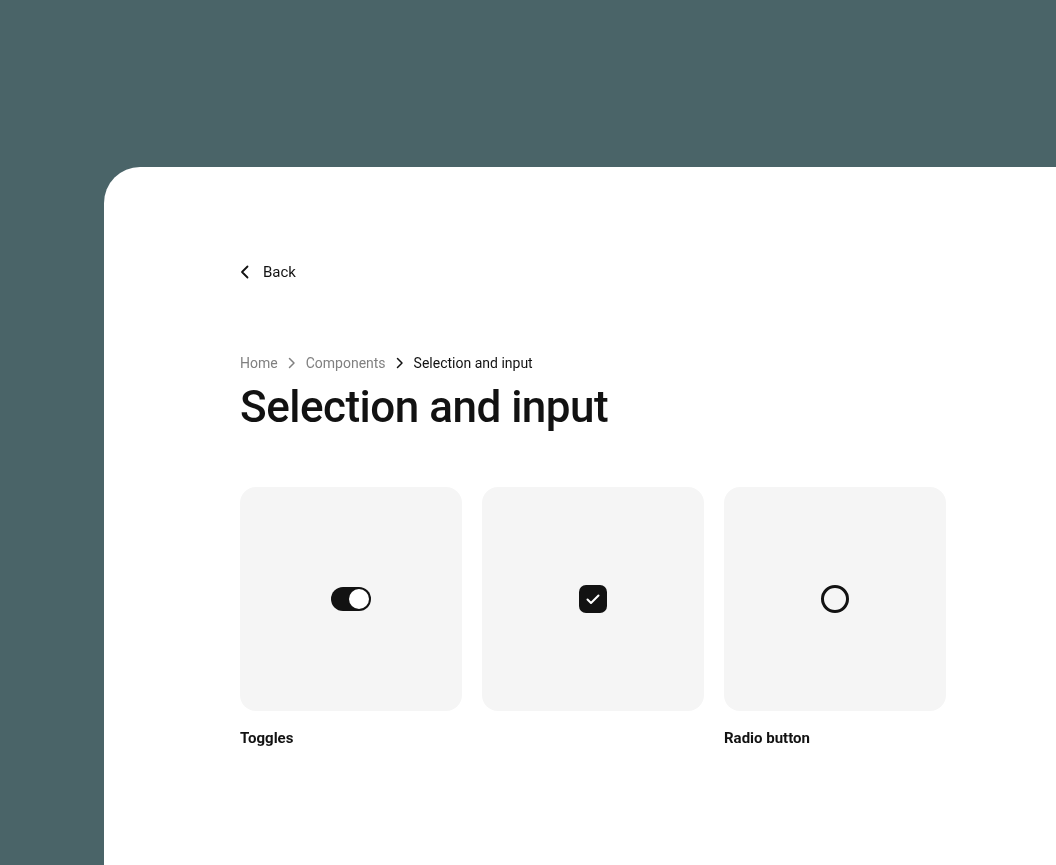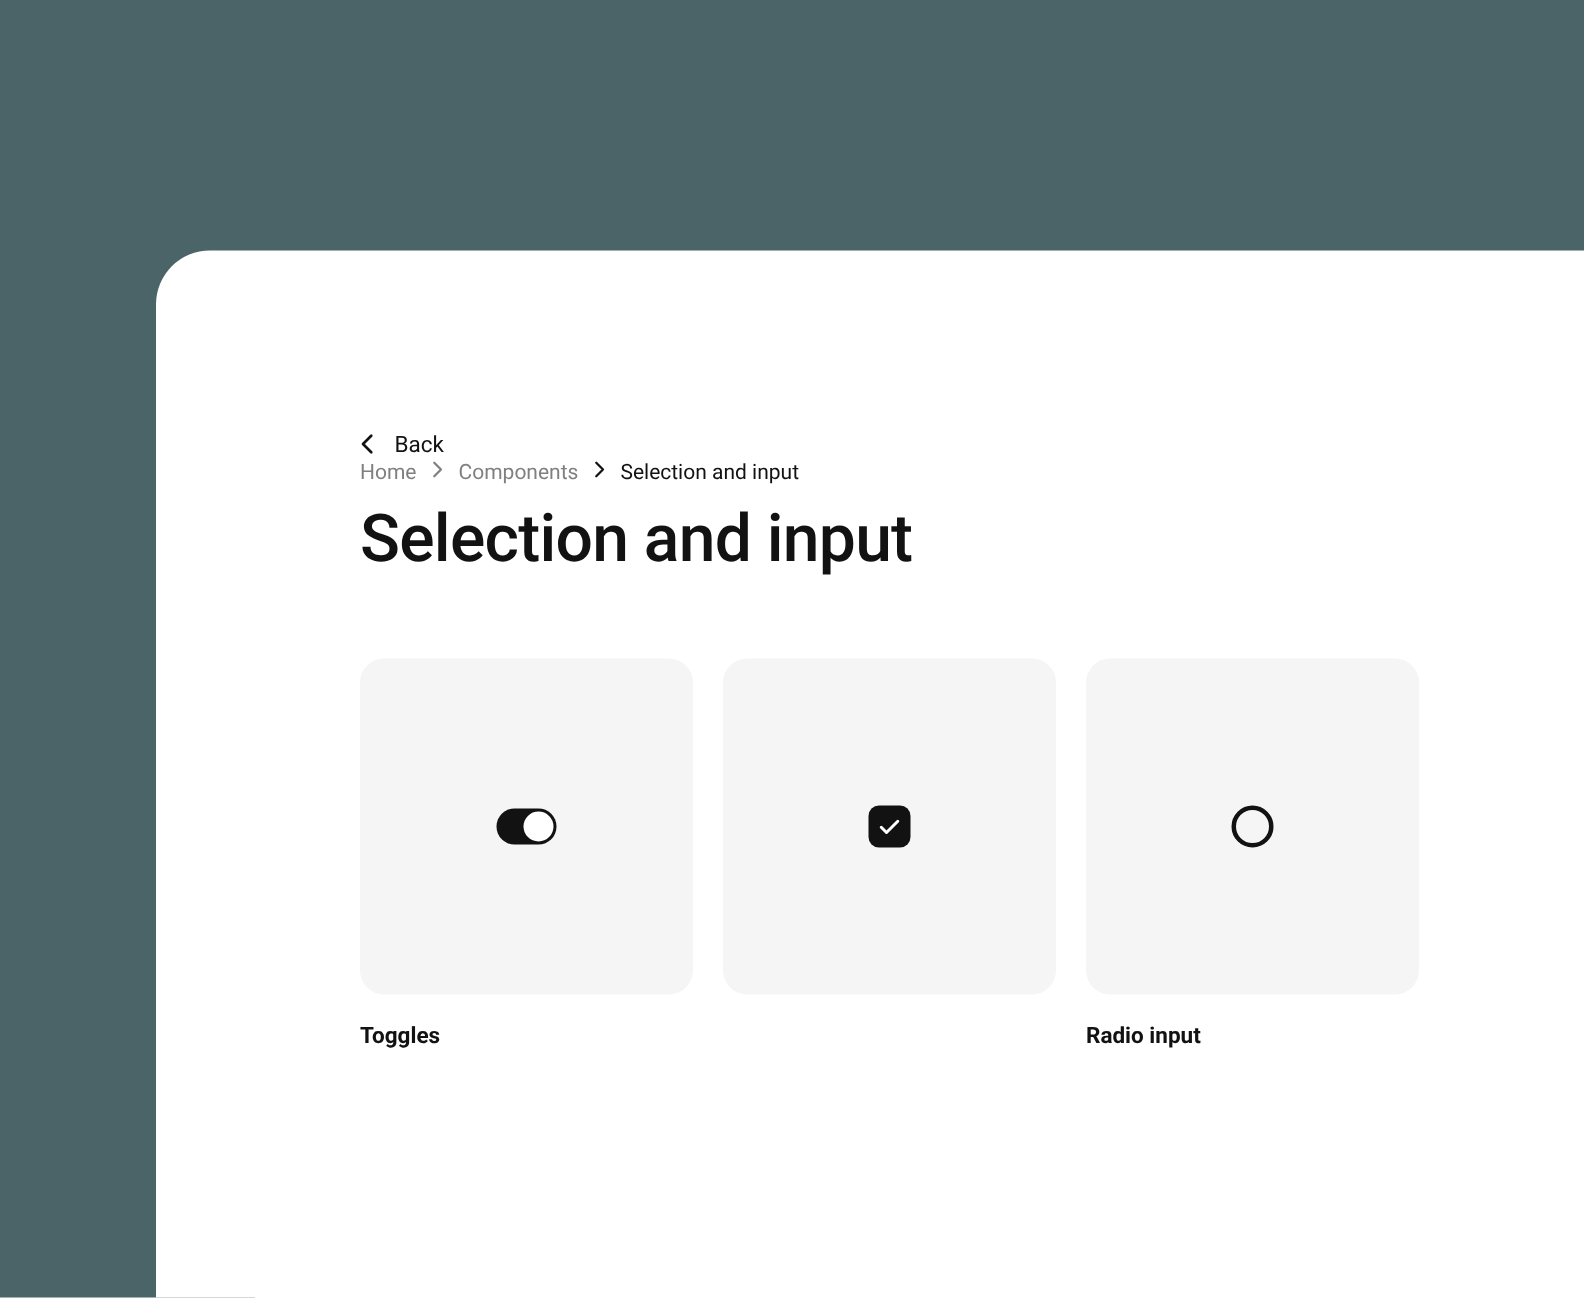"Back" .panel { padding-top: 120px -> 96px }
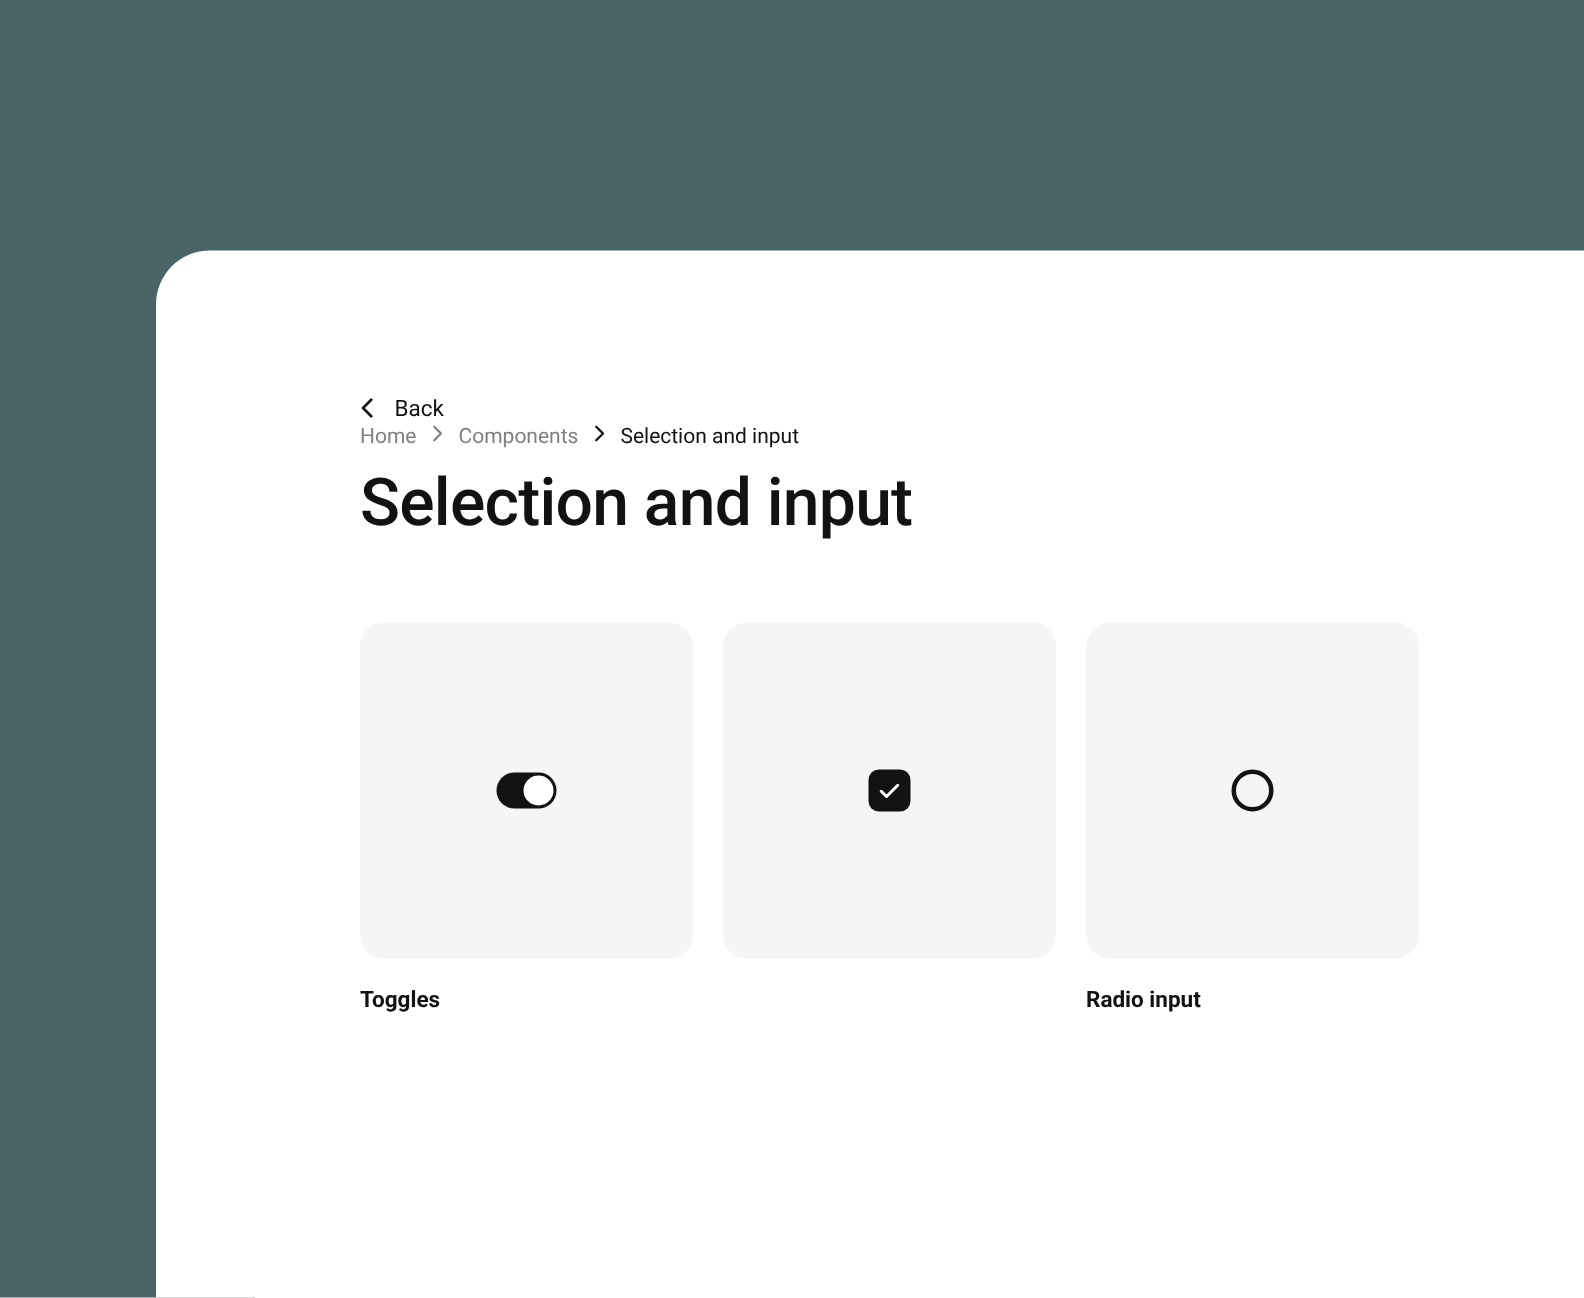"Home" .breadcrumb { align-items: flex-start -> center; margin-top: none -> 72px }
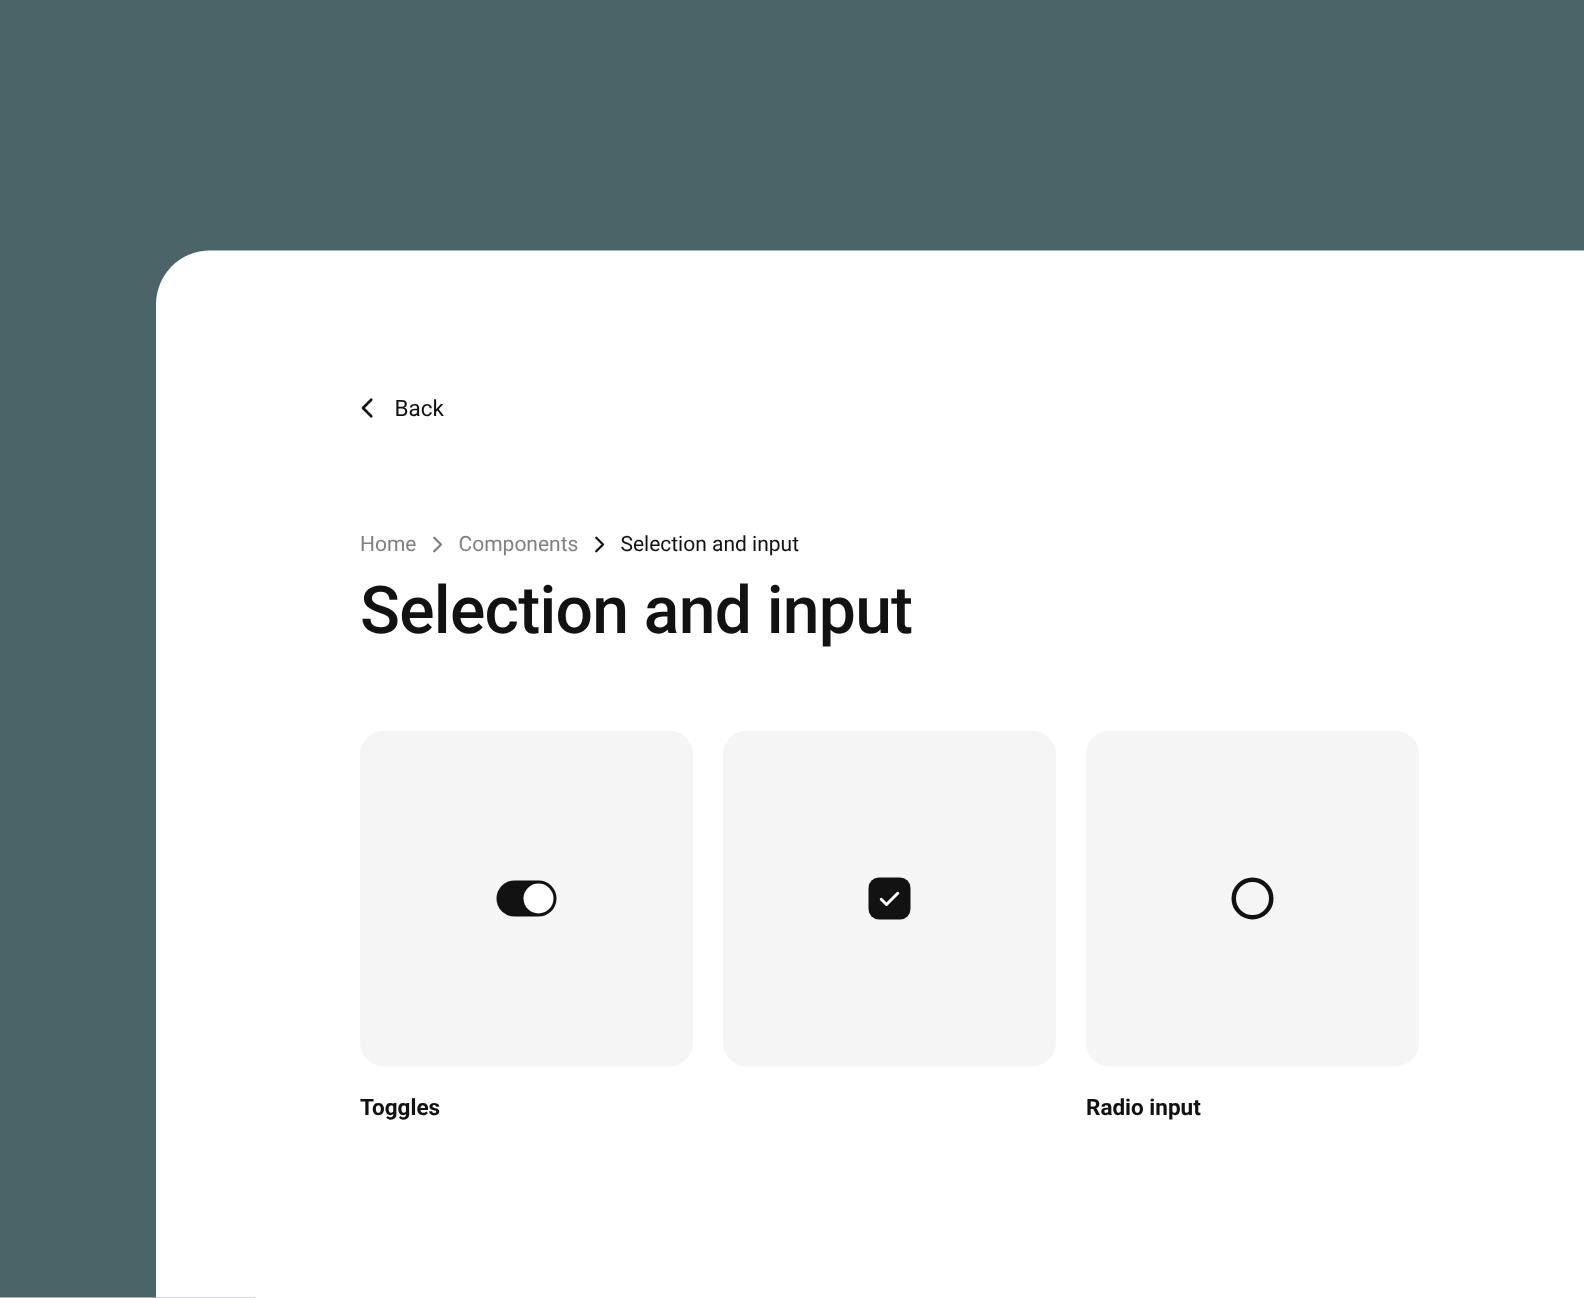"Radio input" div.card-label { text: input -> button }
